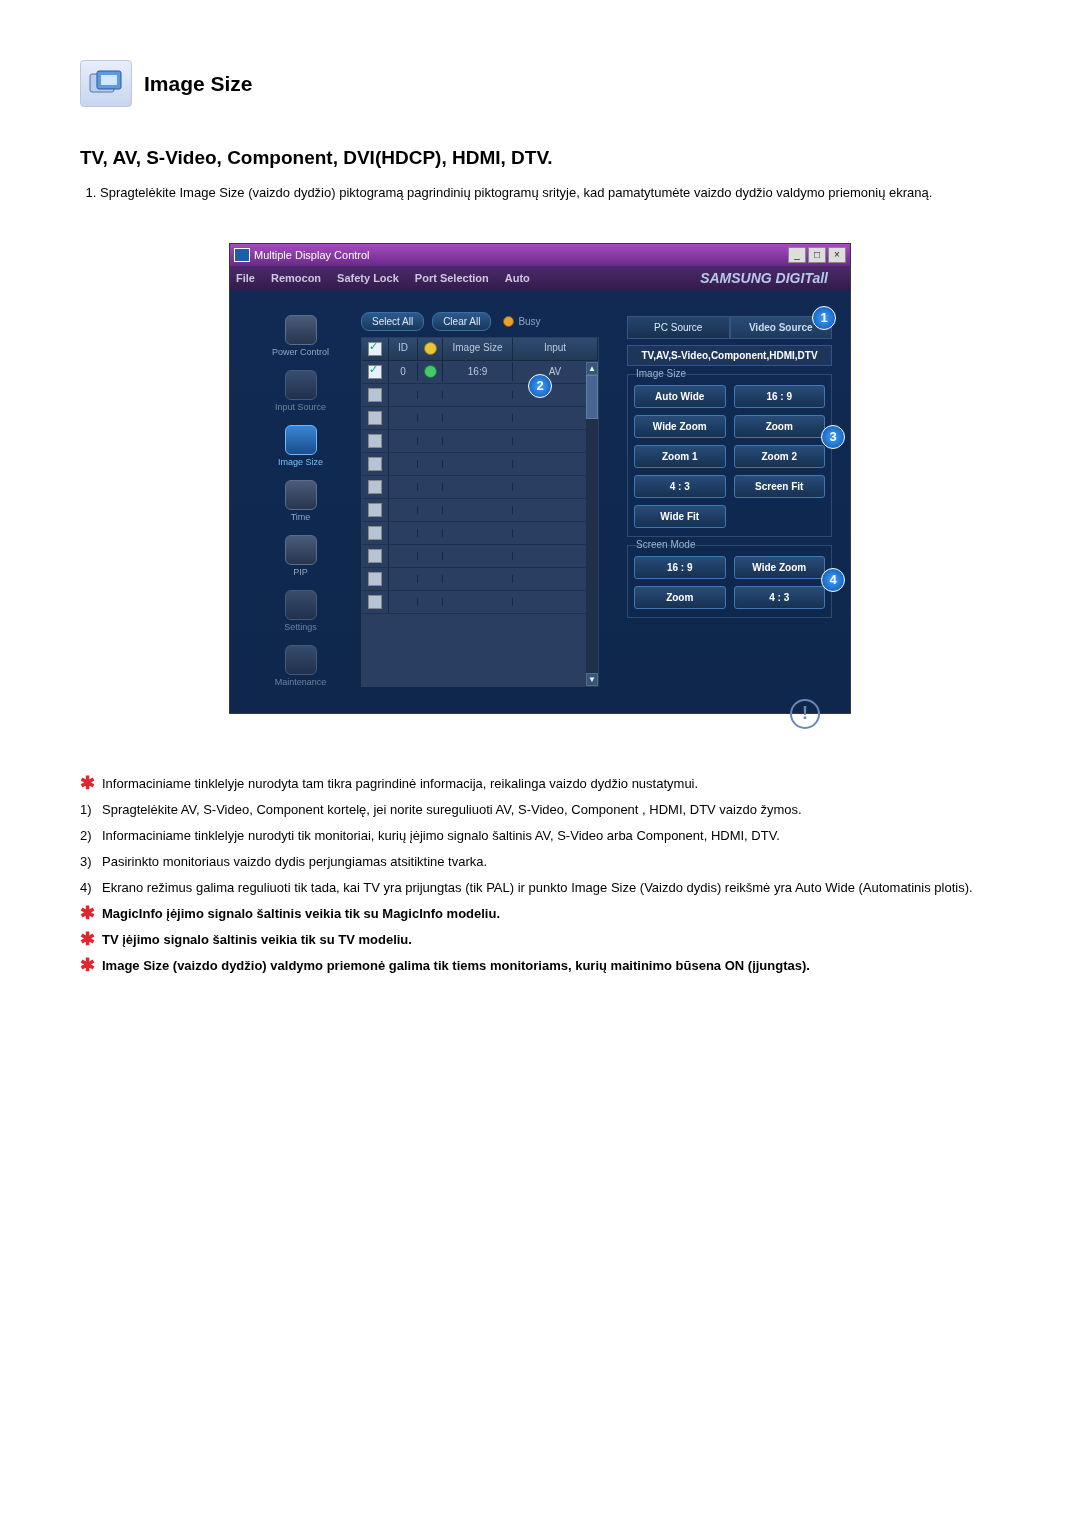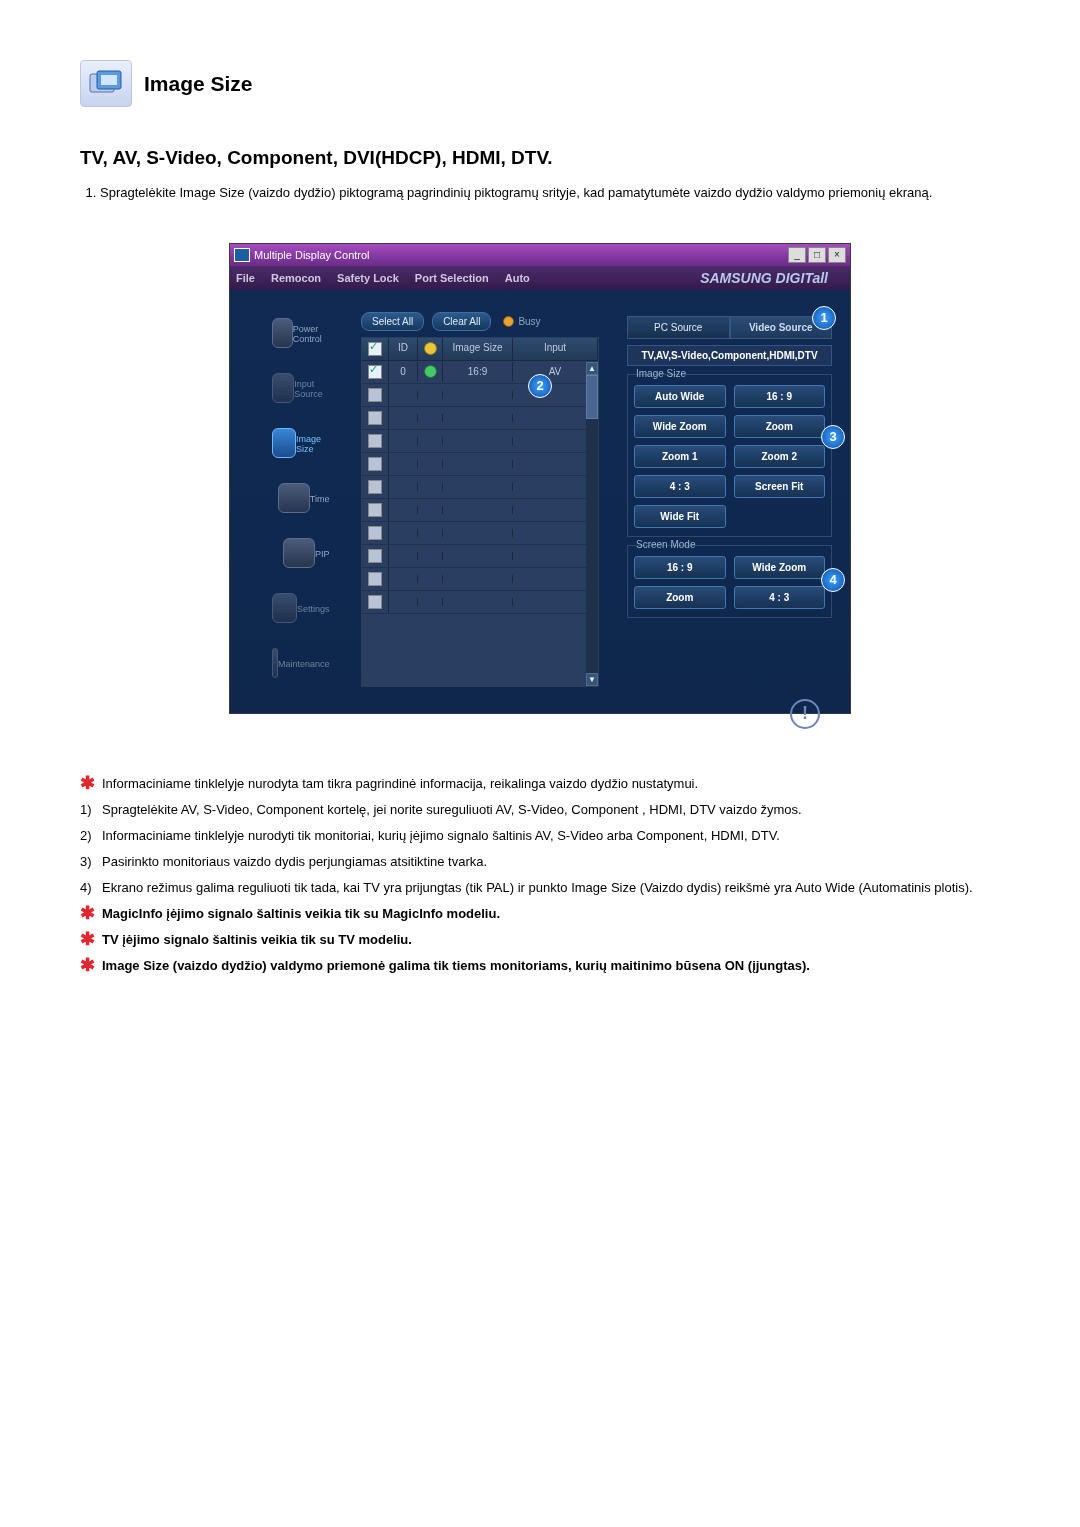"Power Control" .sicon { flex-direction: row -> column }
